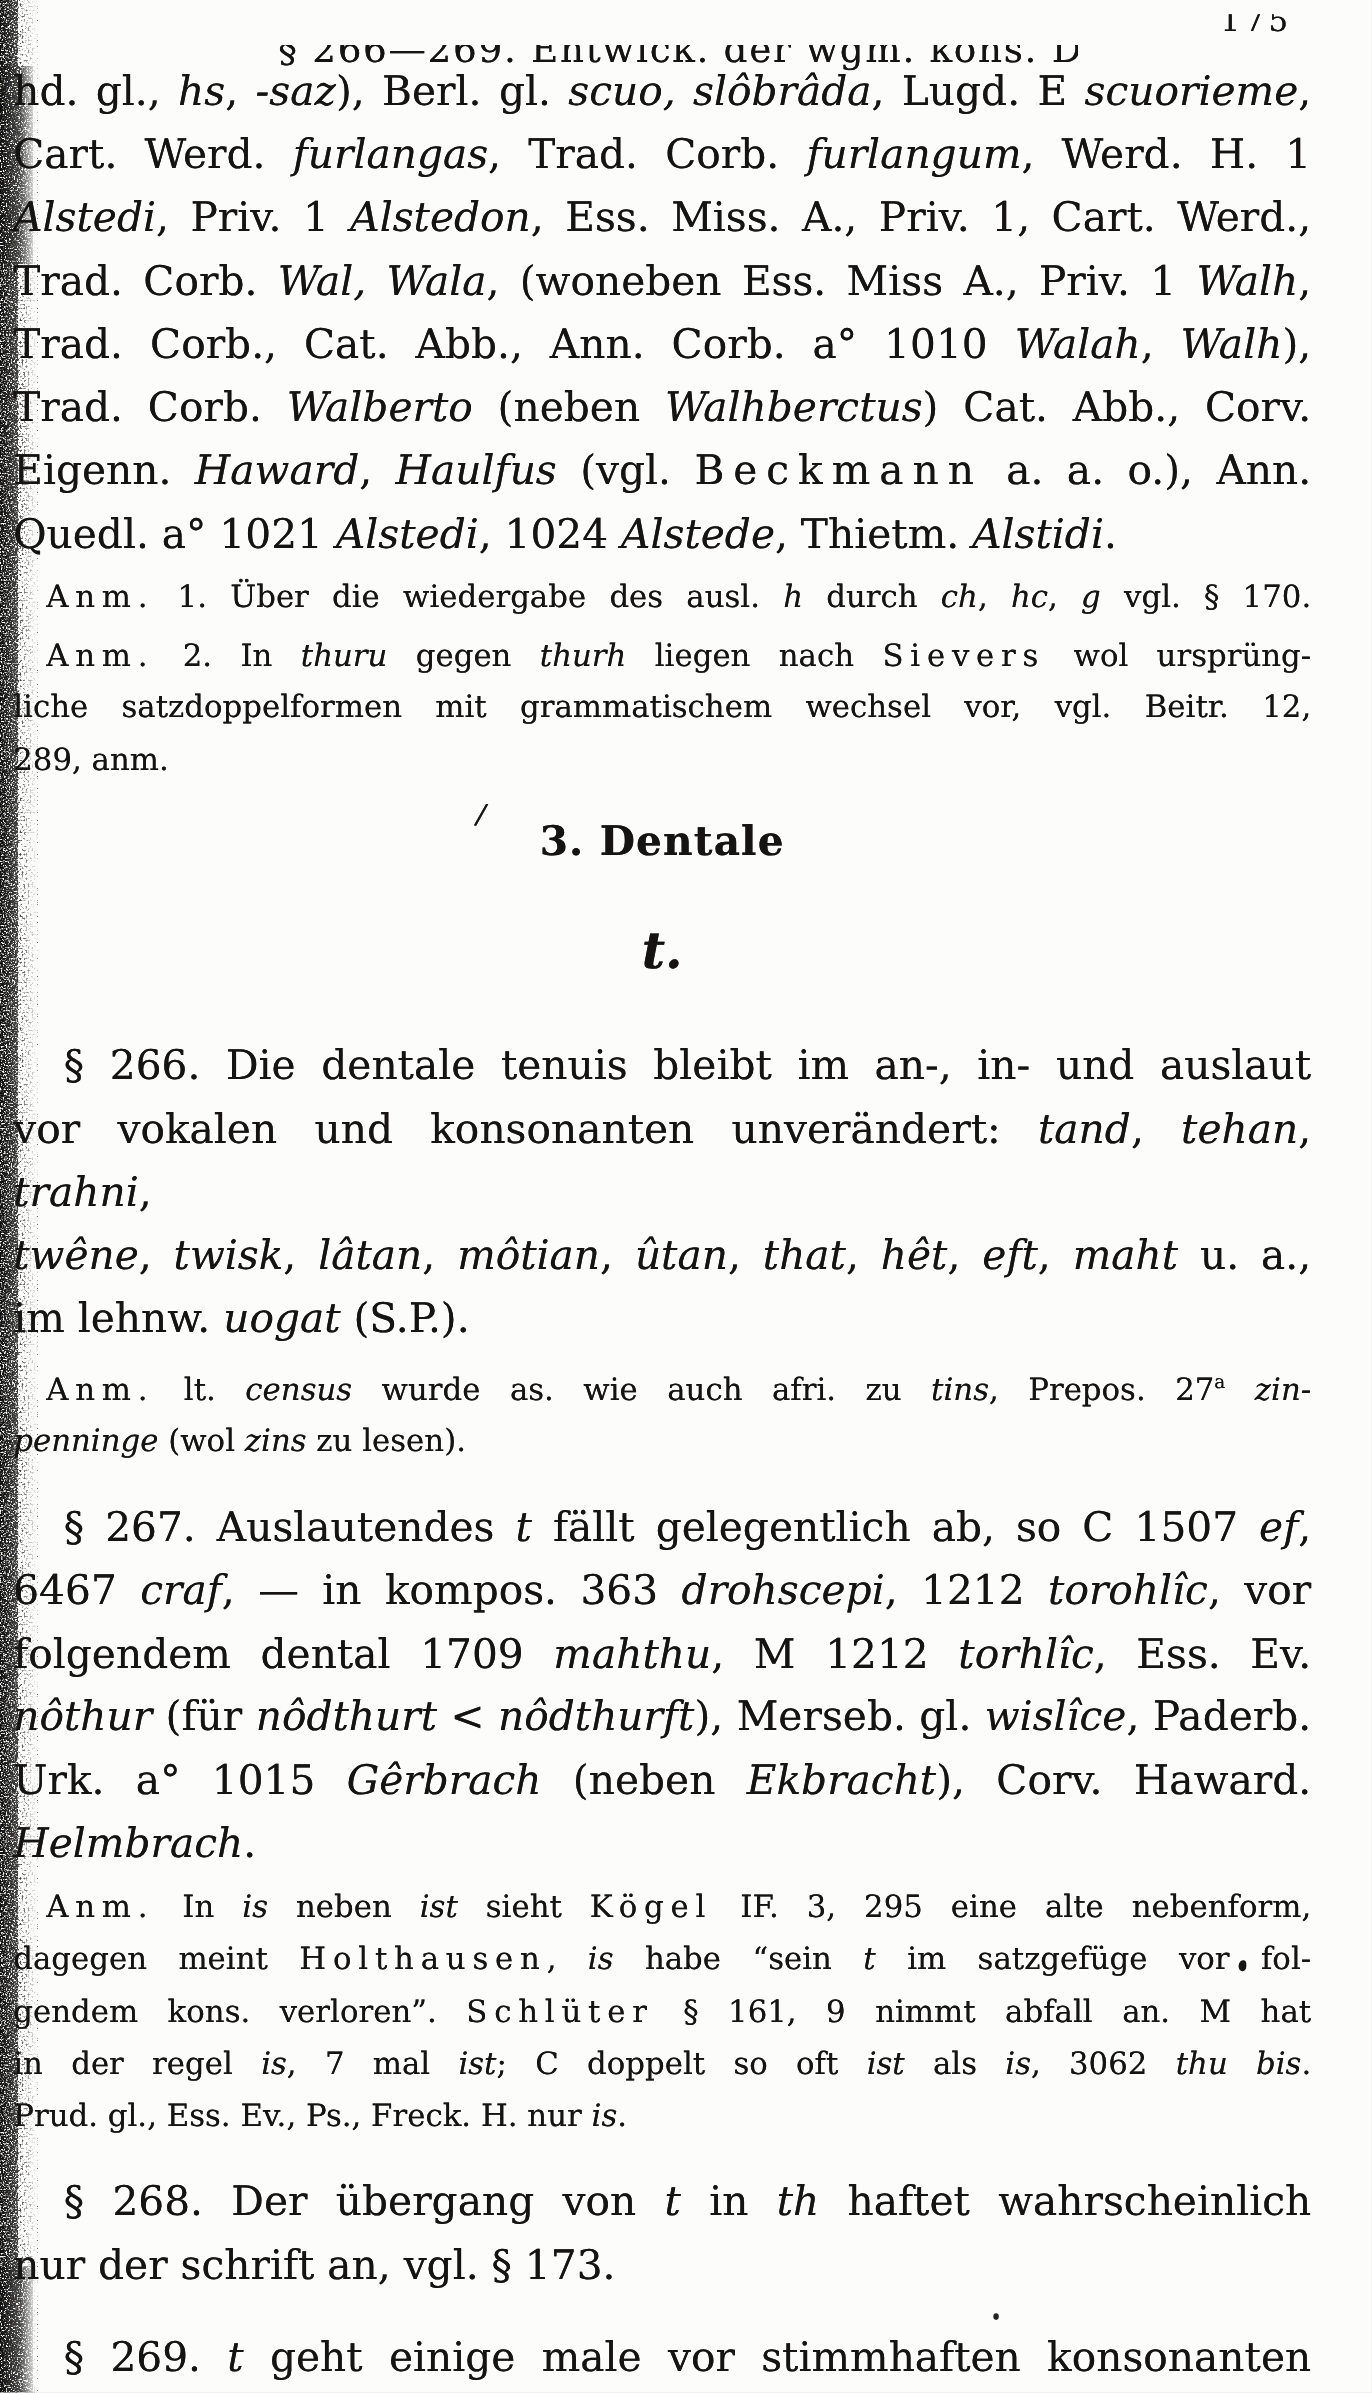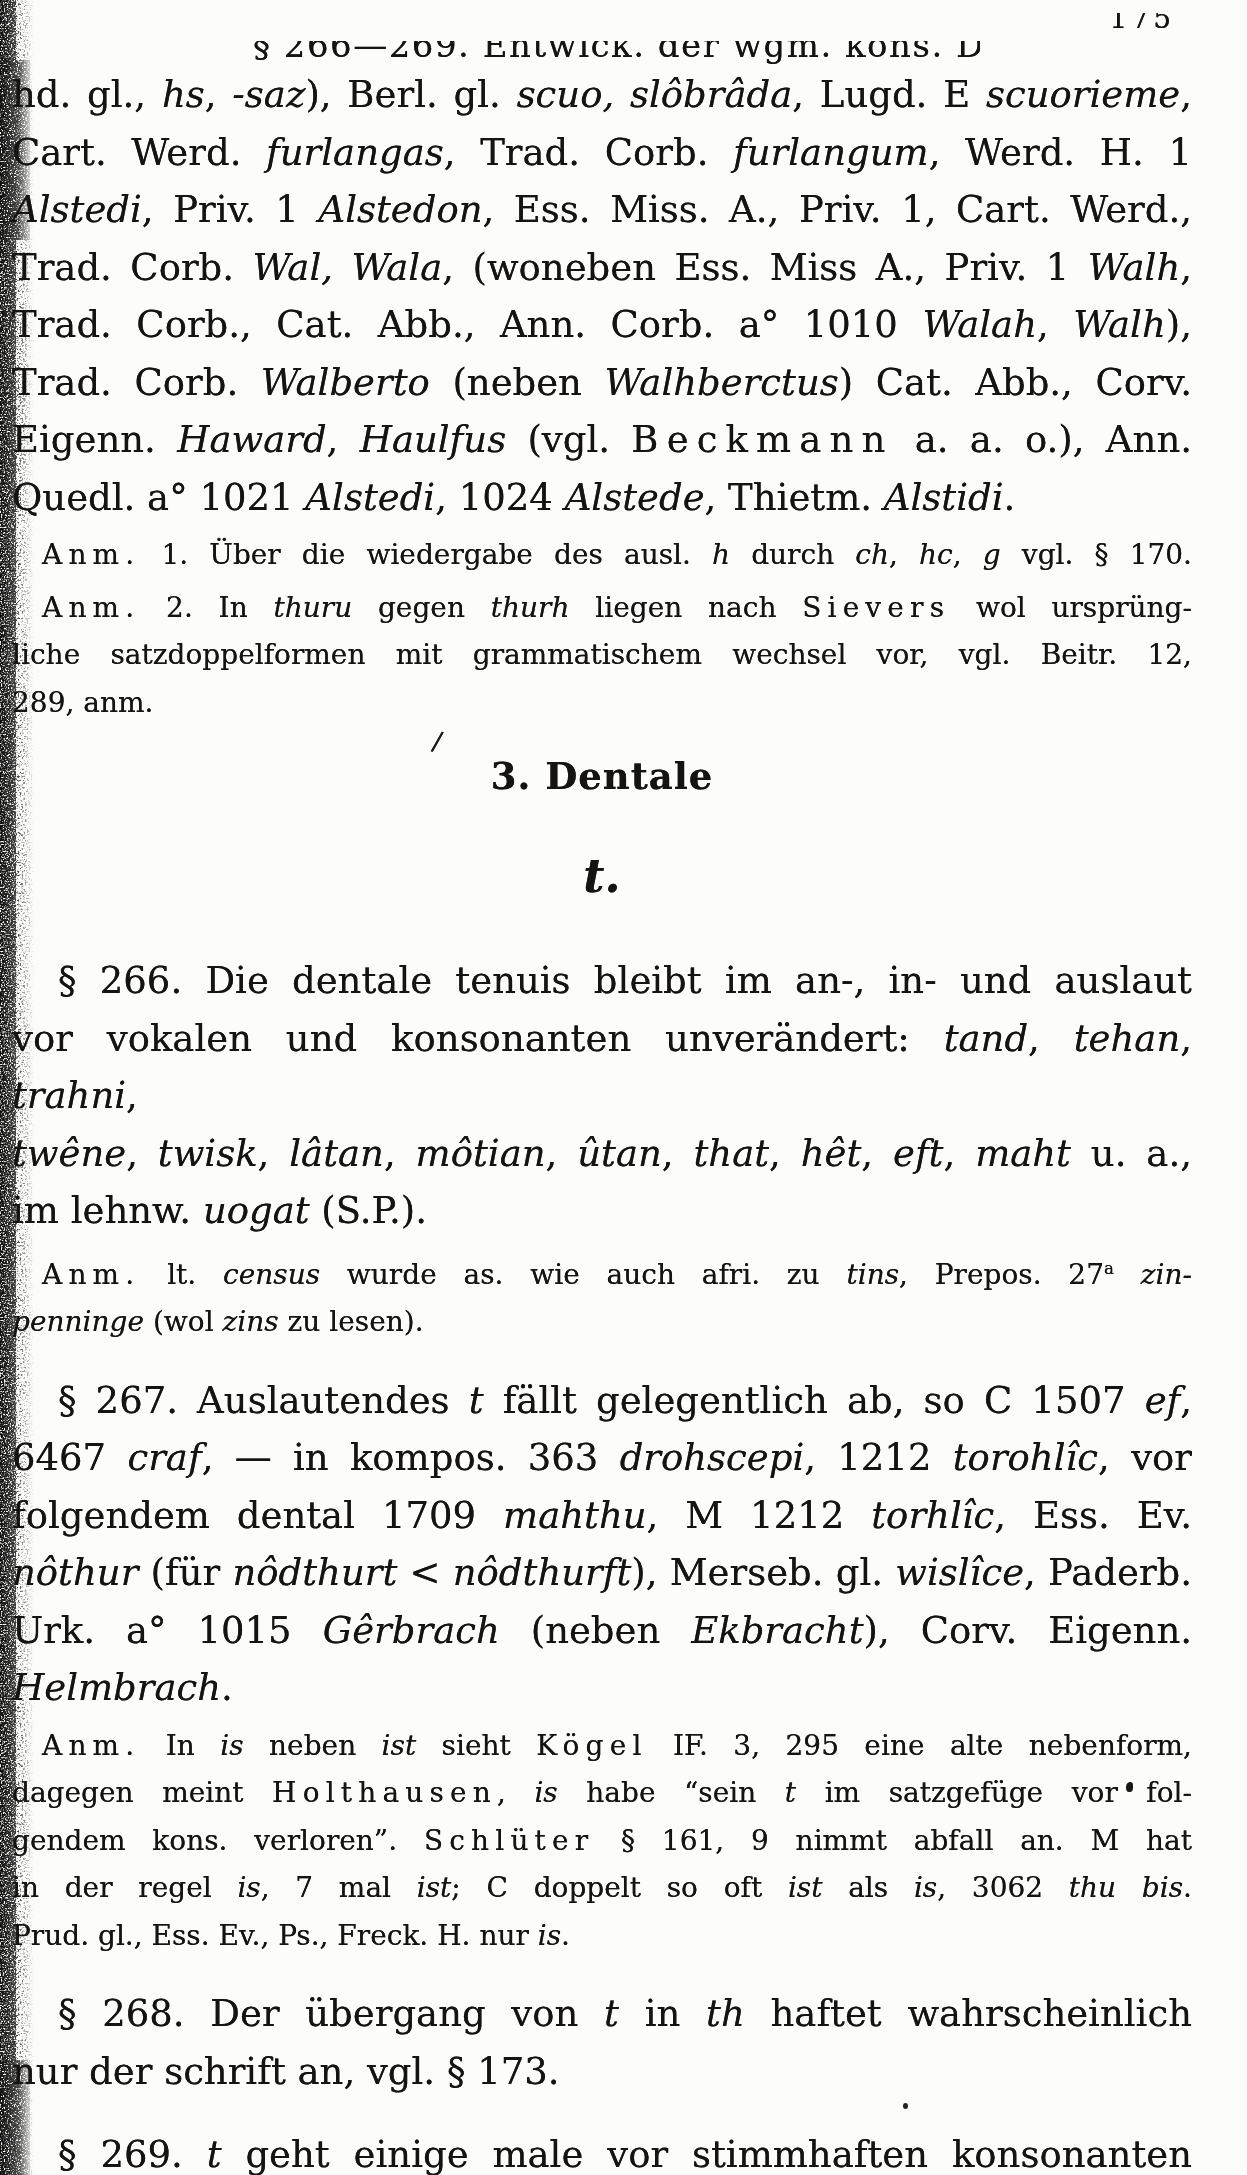"hd. gl., hs, -saz), Berl." .par.main.noindent { margin-top: 12px -> 0 }
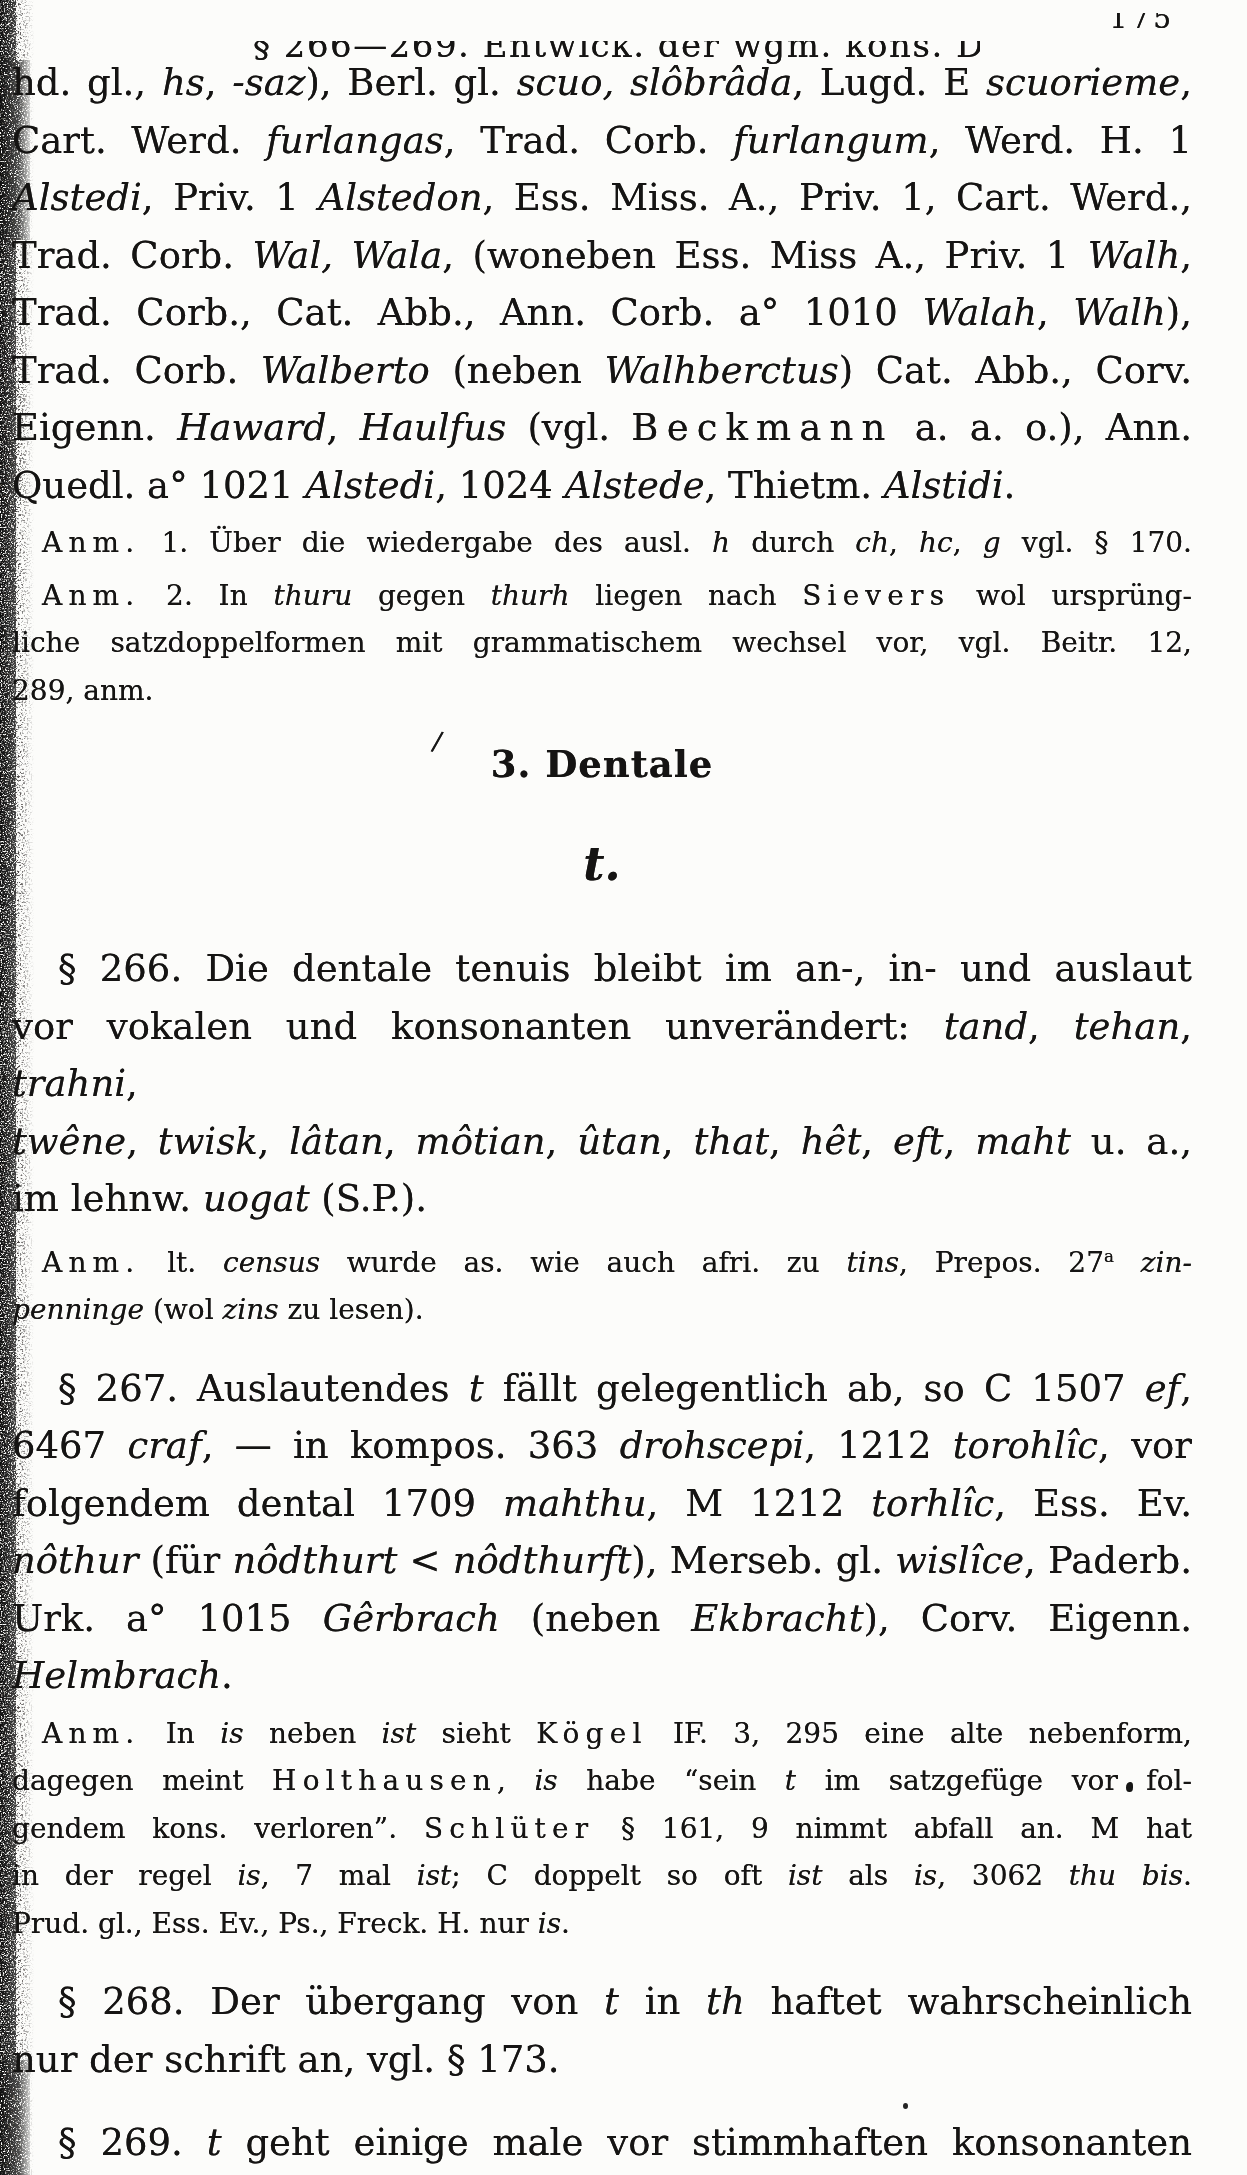"), Corv. Eigenn." span { text: Eigenn -> Haward }
